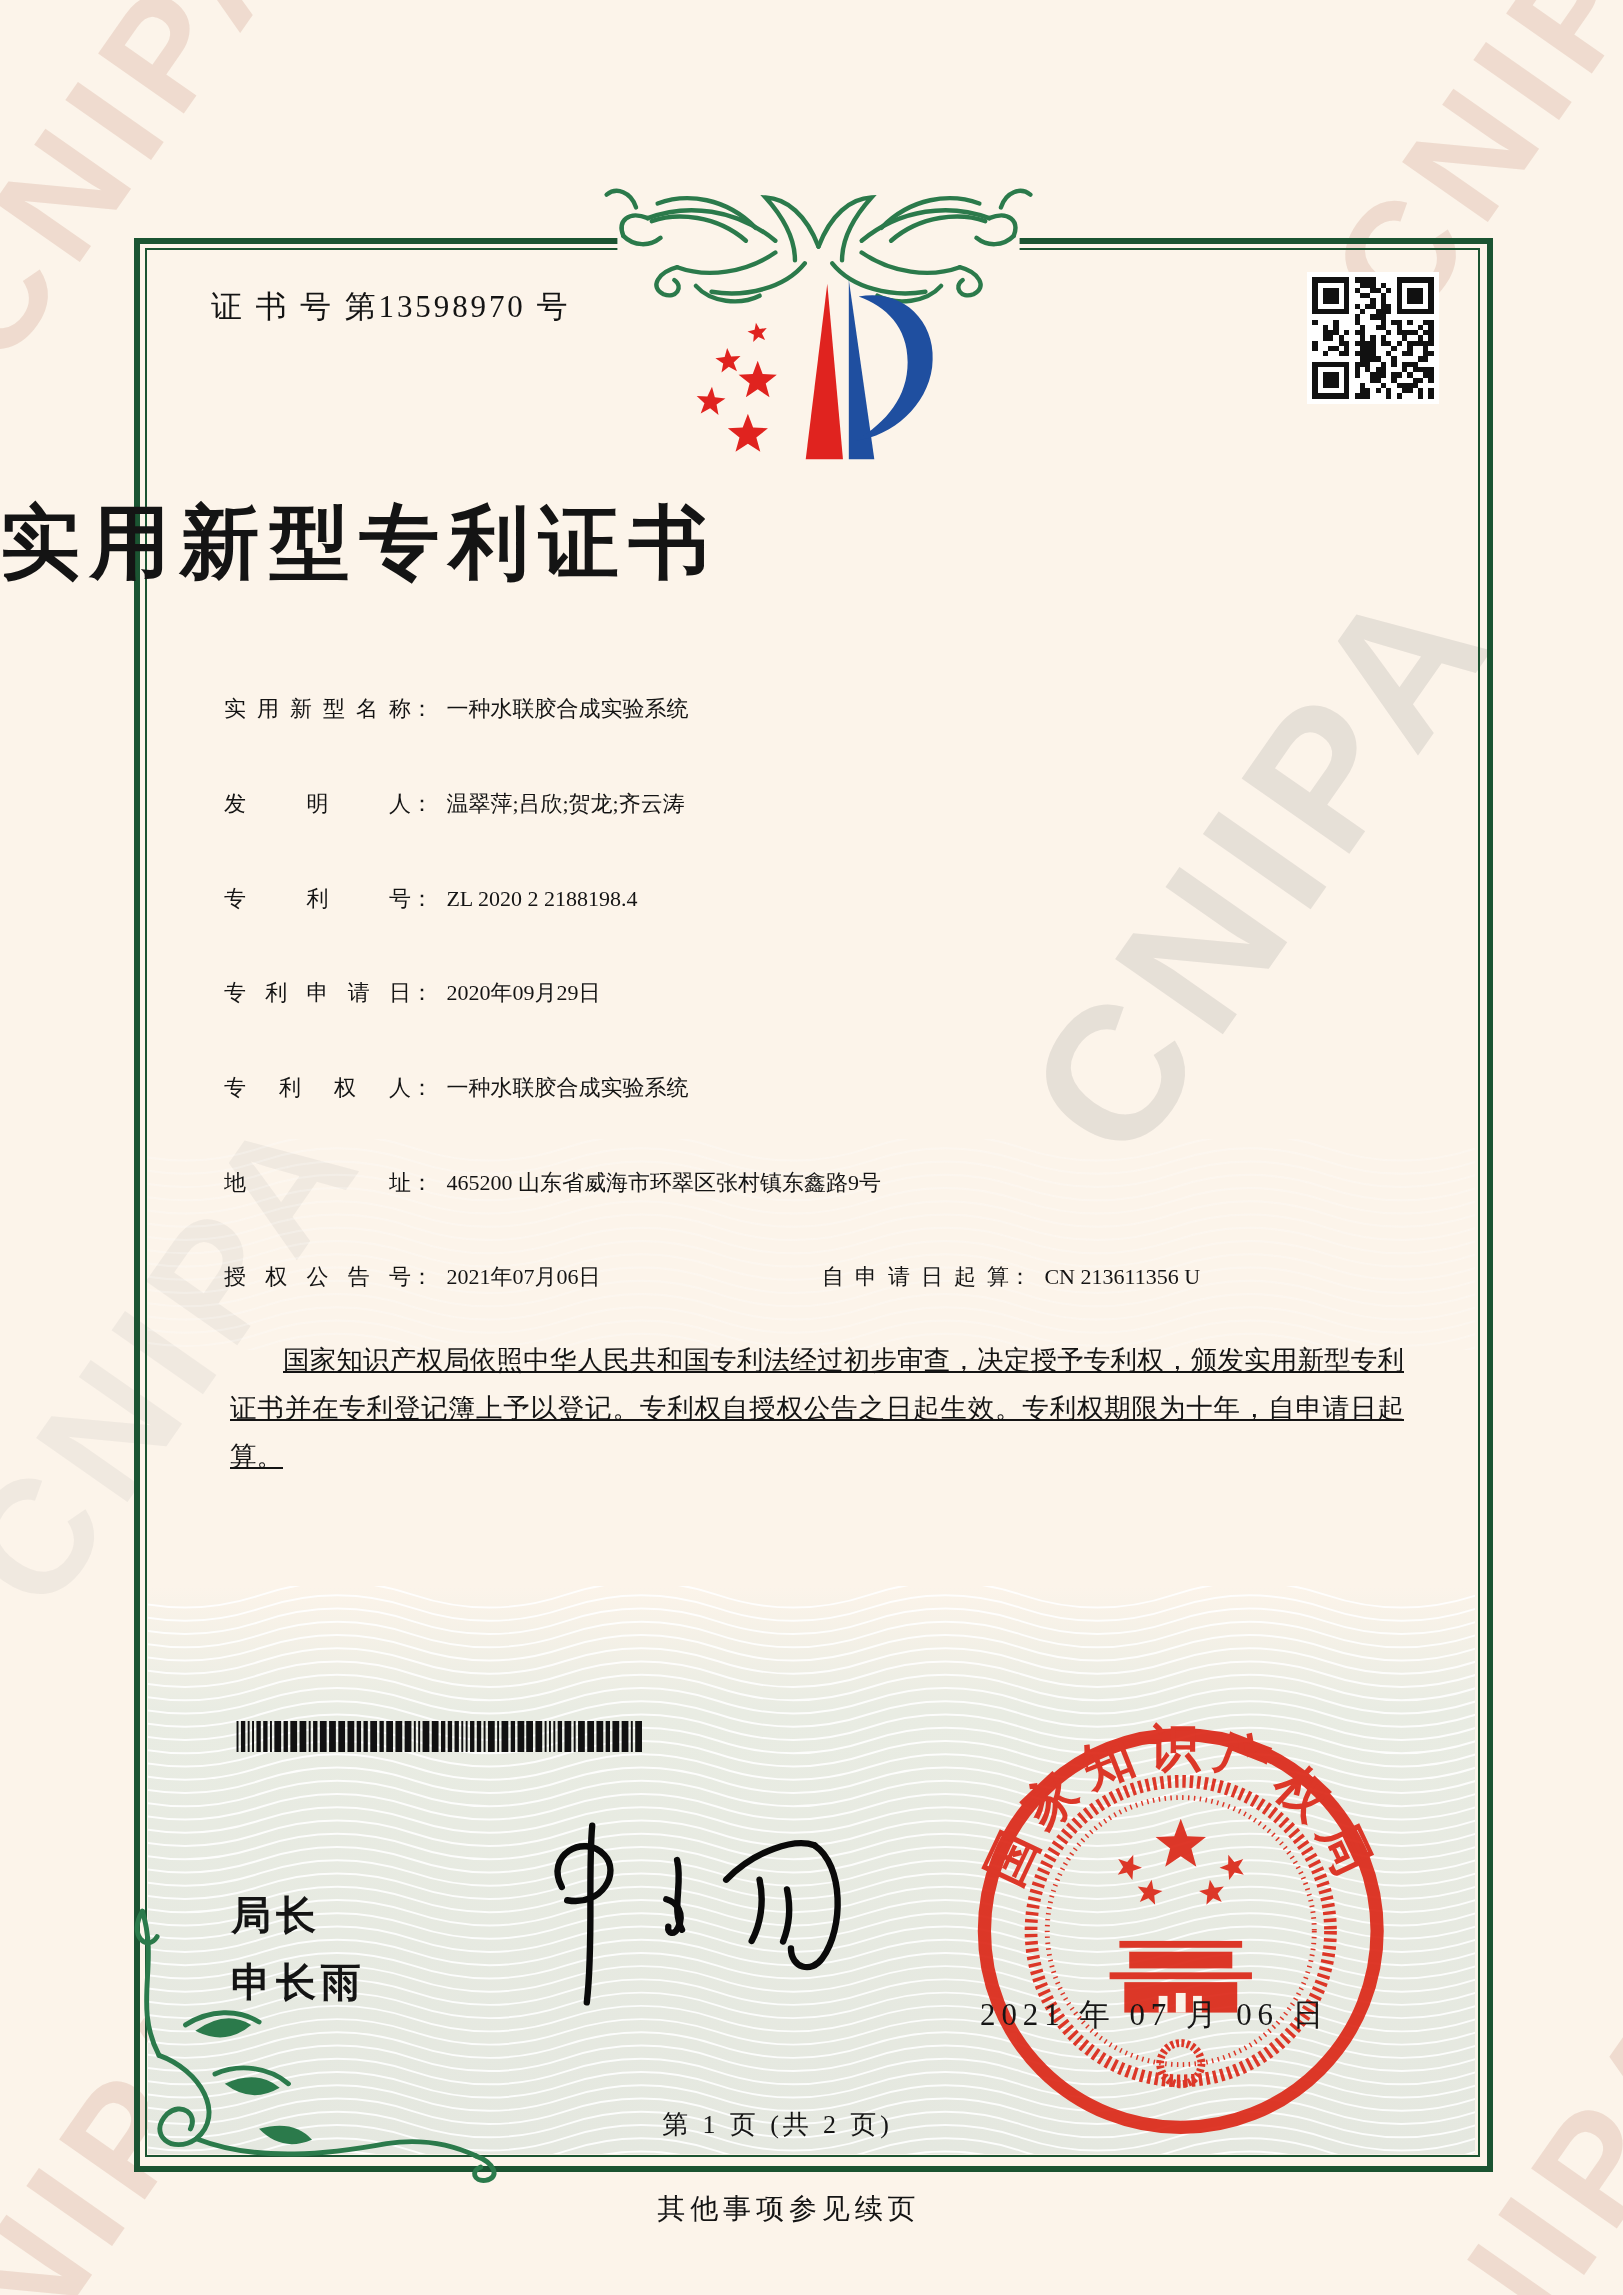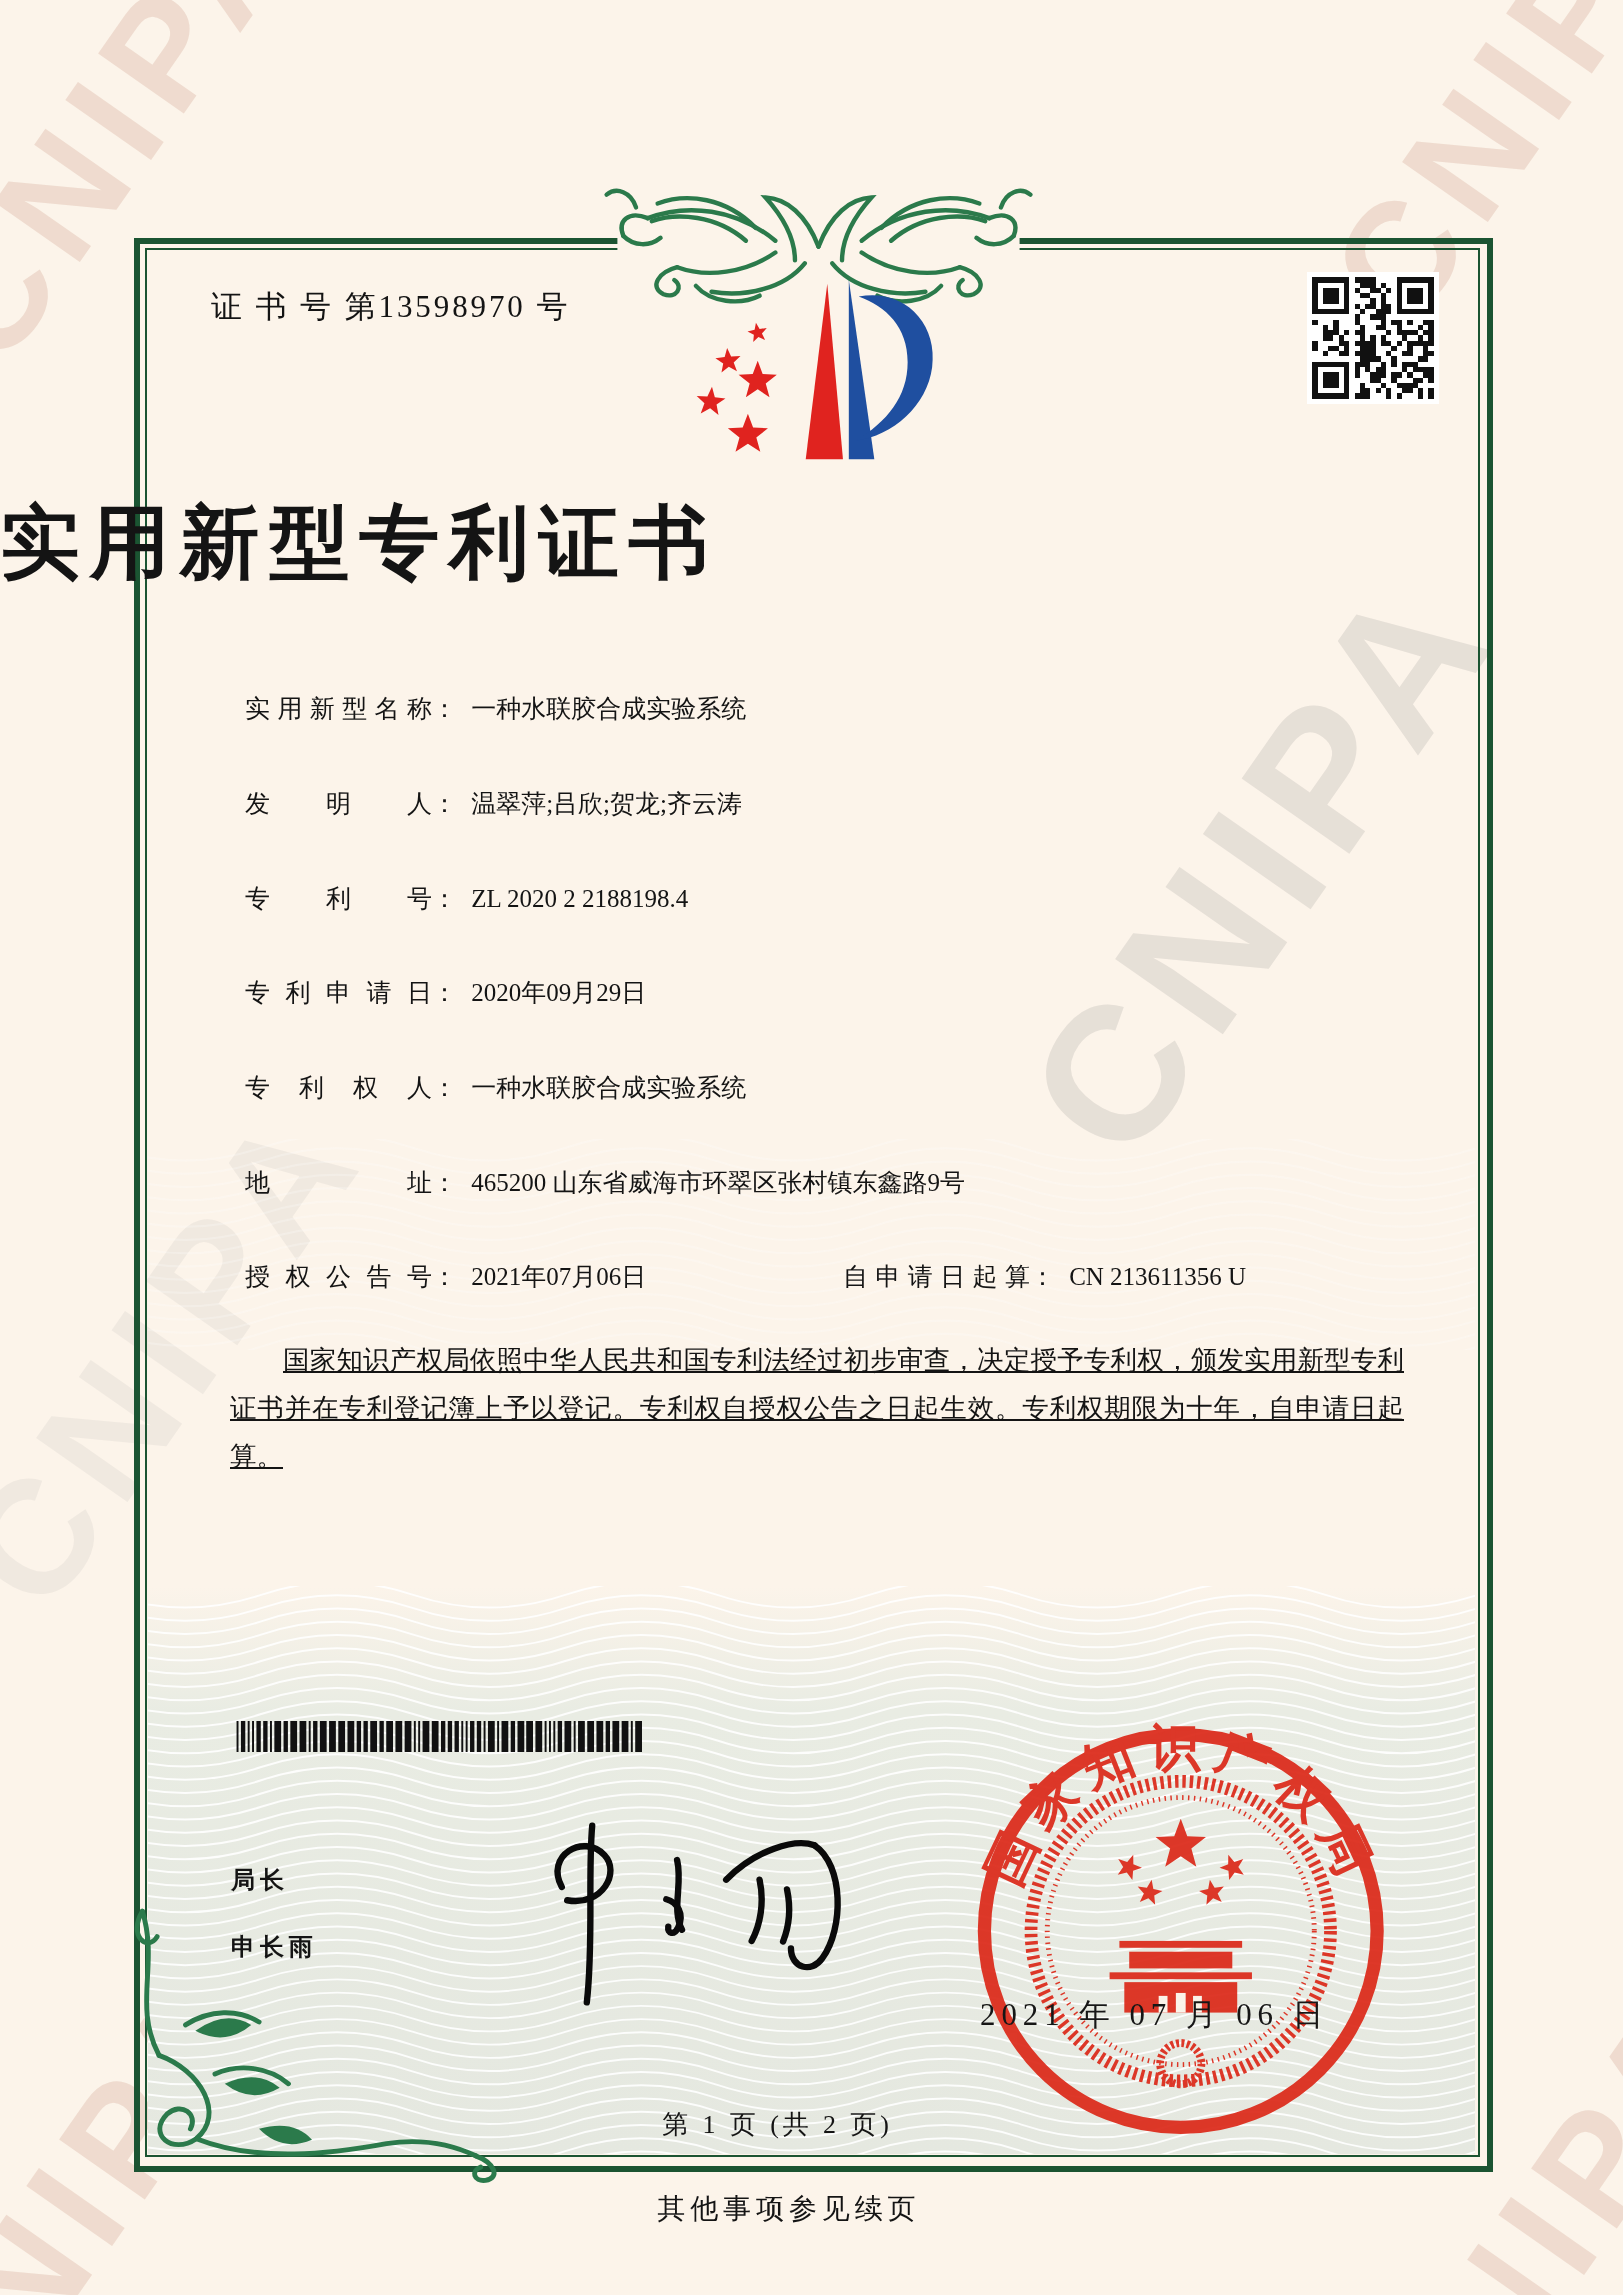"实用新型名称： 一种水联胶合成实验系统" .row { font-size: 25px -> 22px; left: 245px -> 224px }
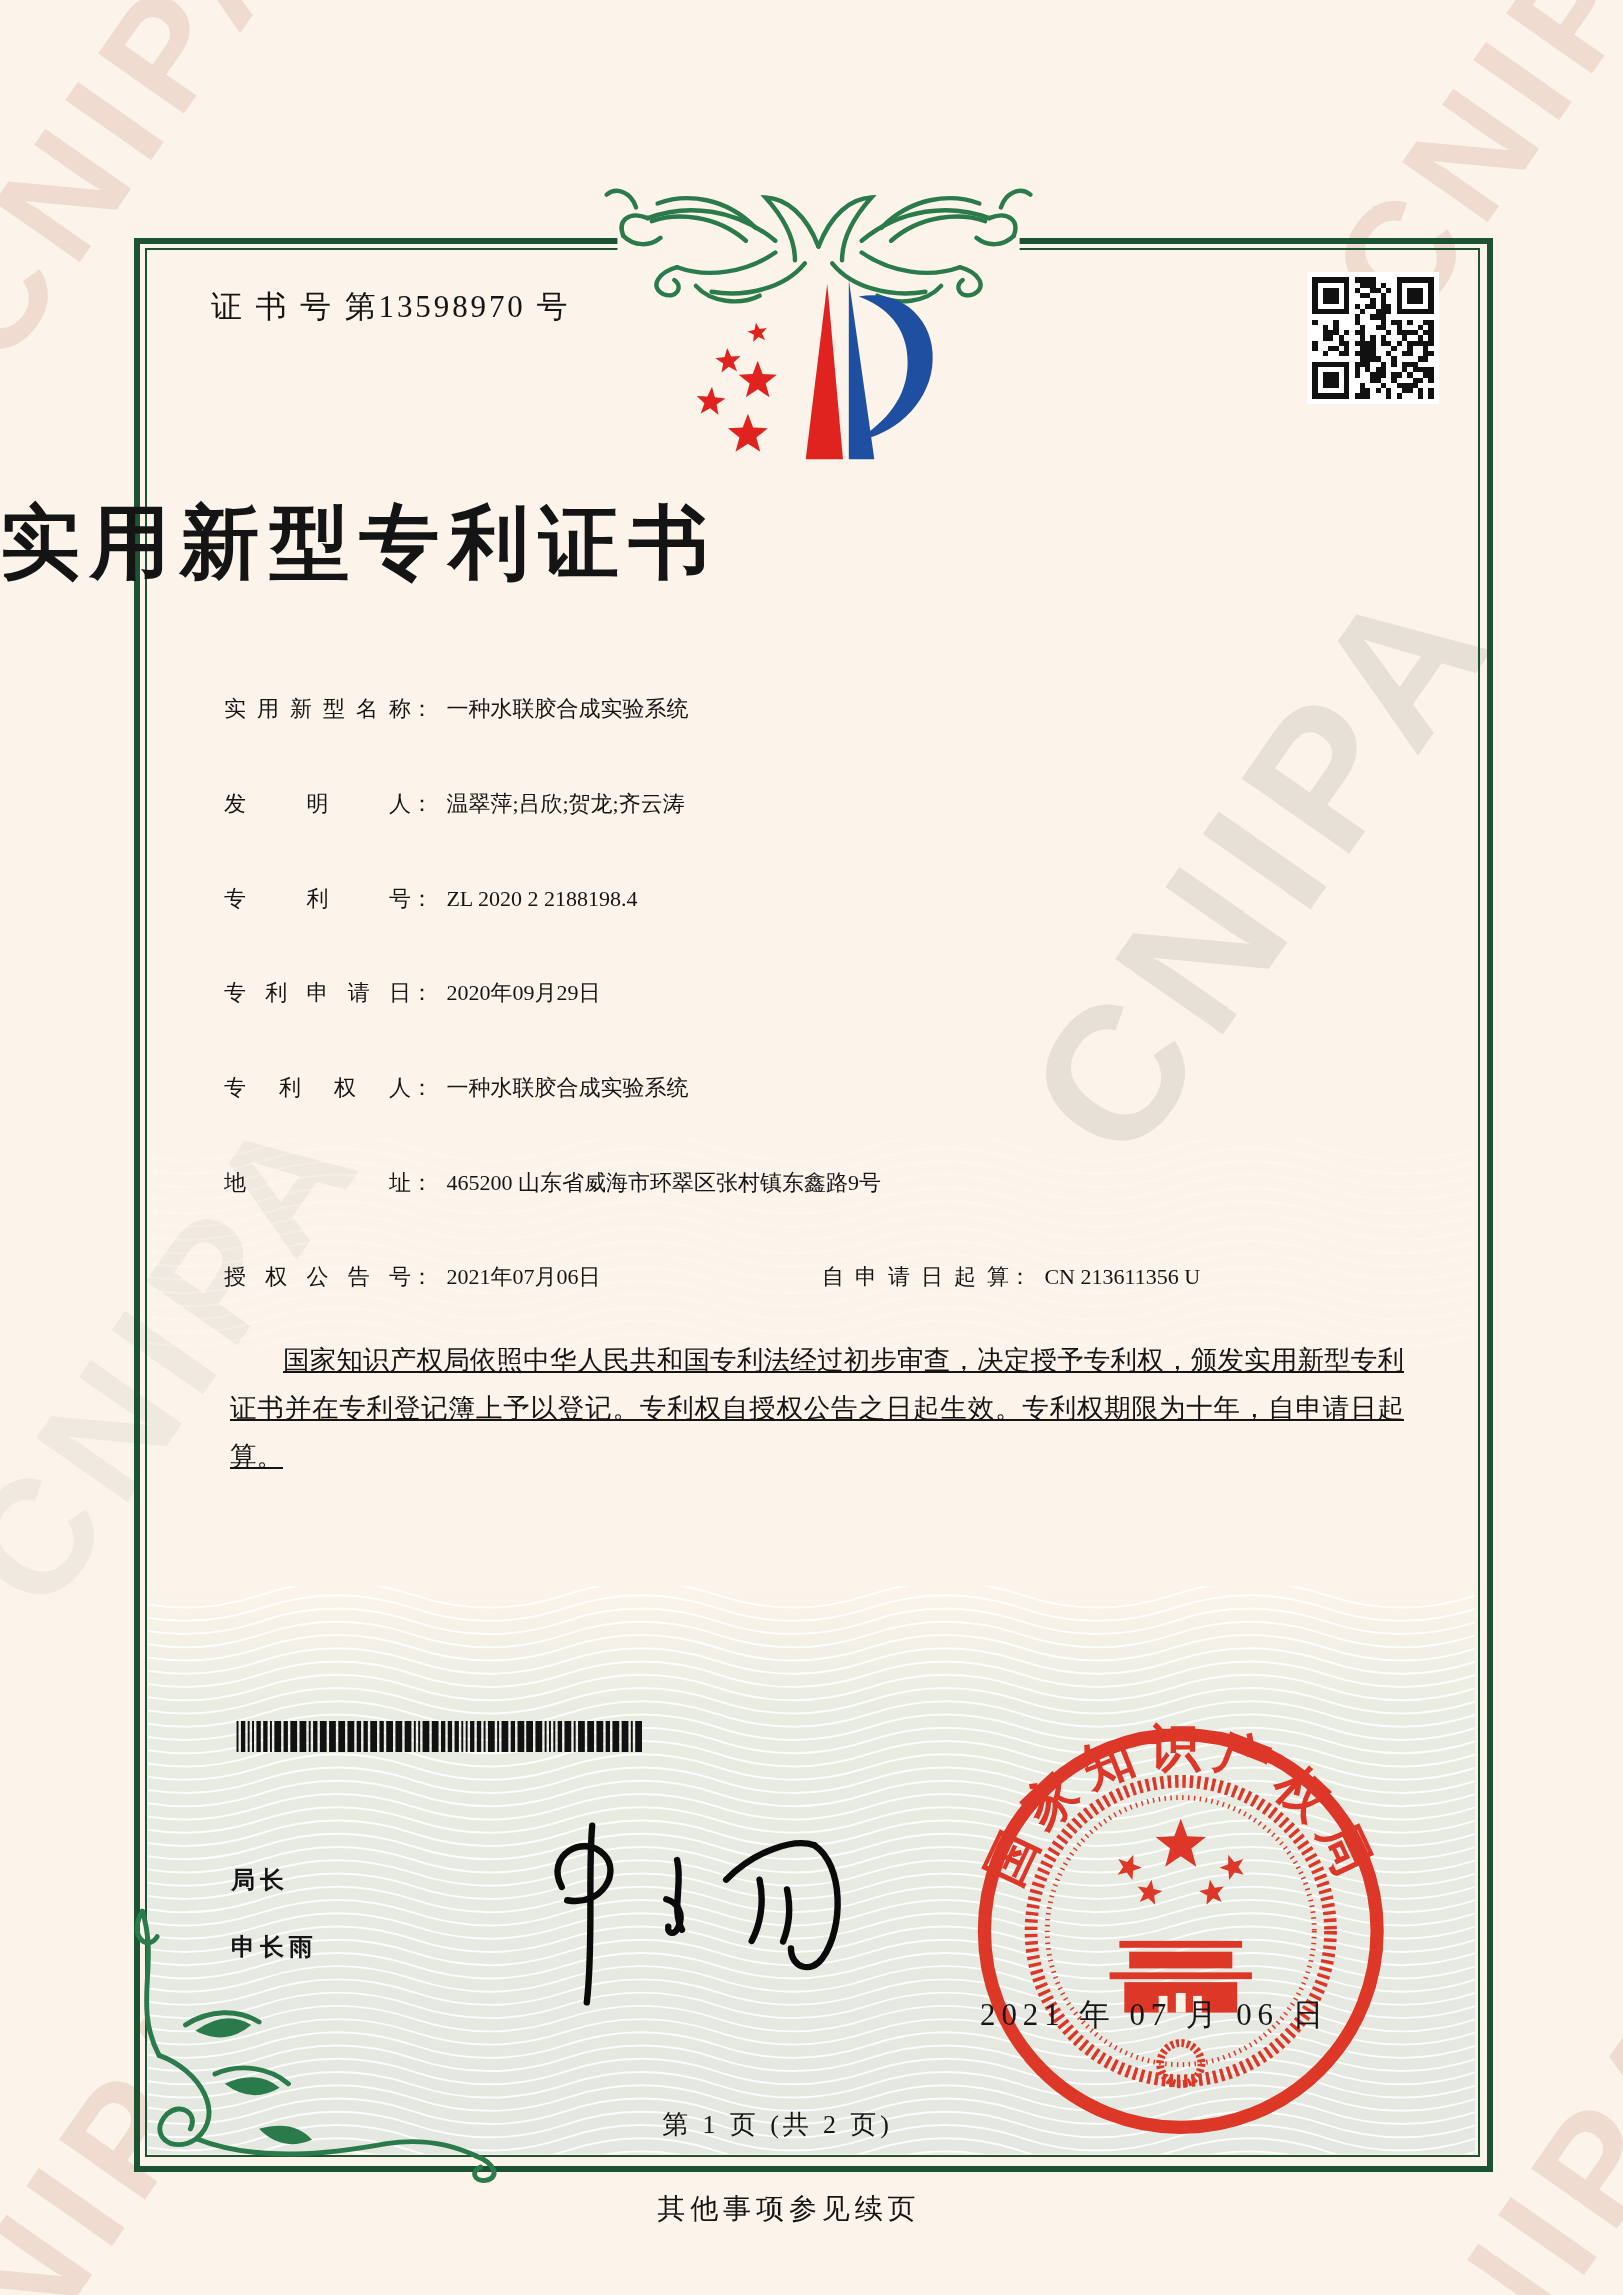"局长" .dirlabel { font-size: 24px -> 40px; margin-top: none -> 24px }
